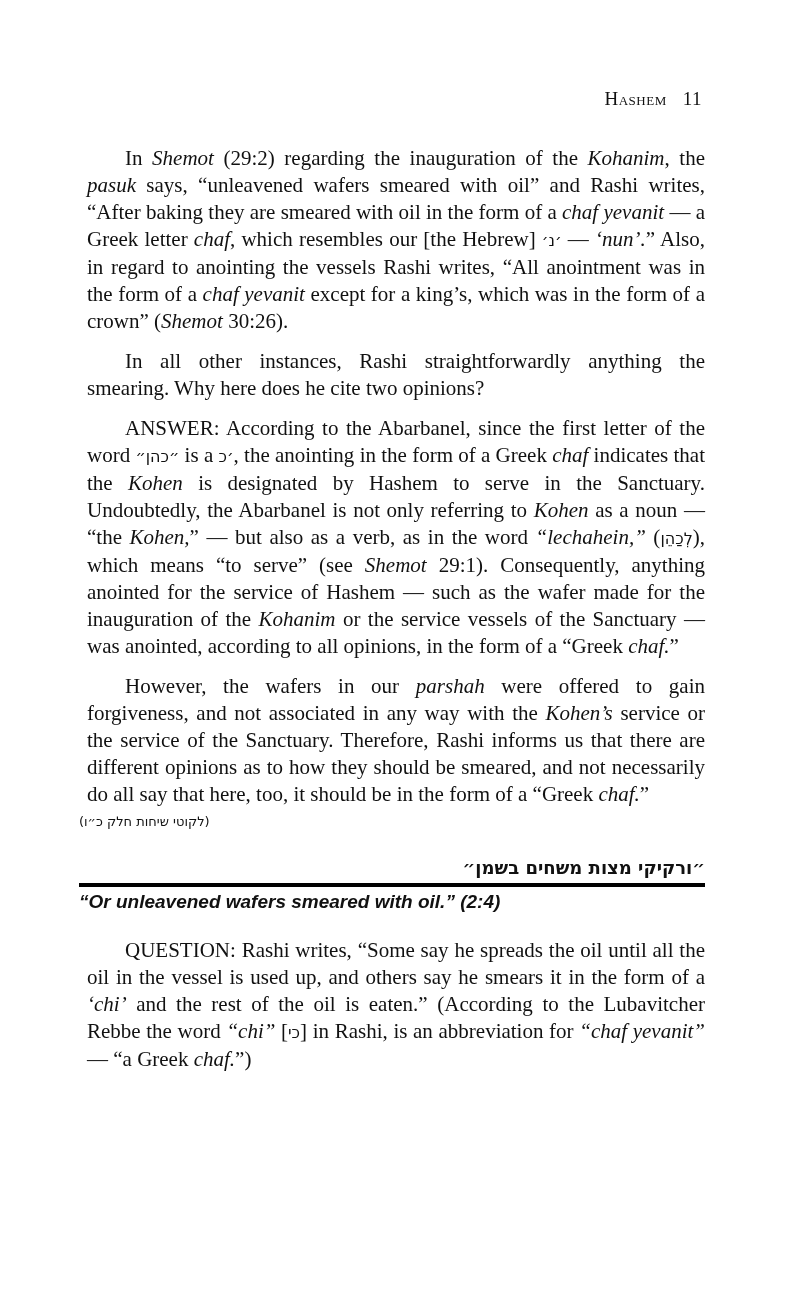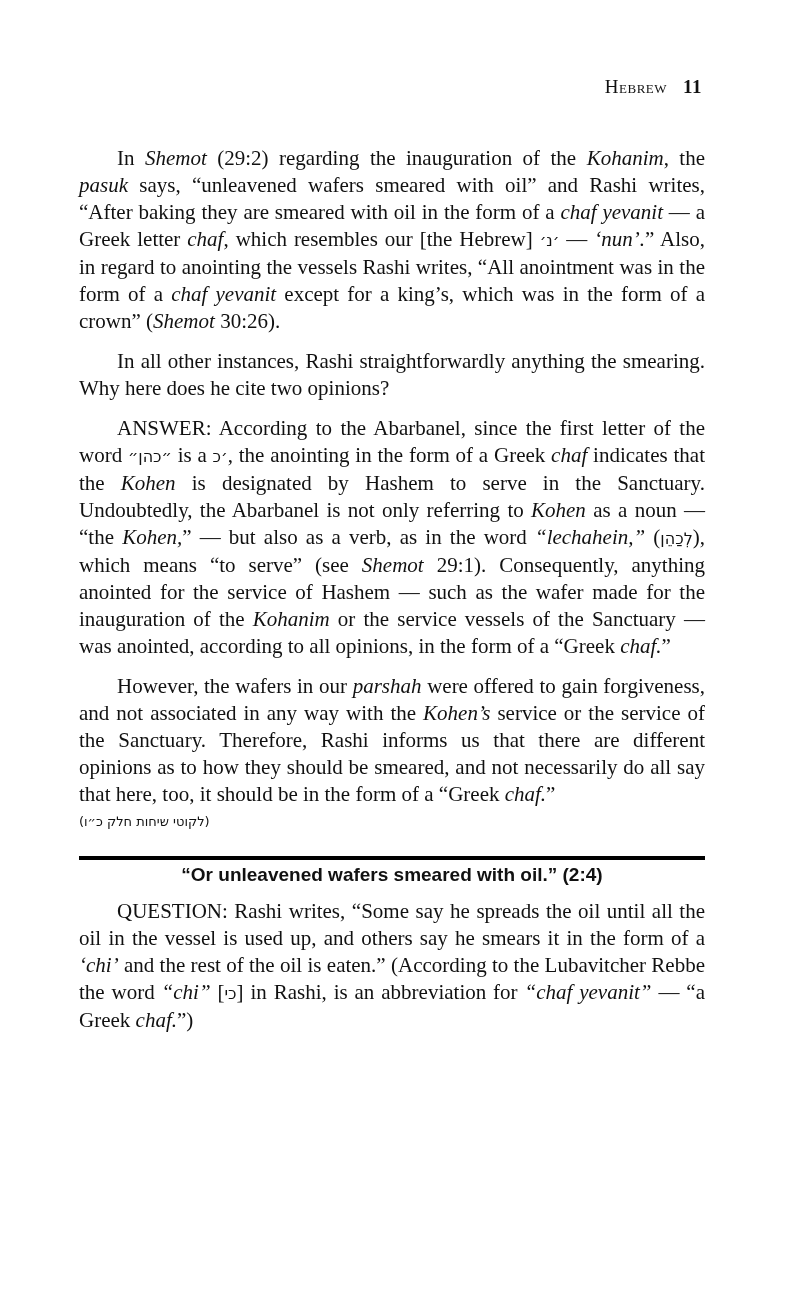"Hebrew" span.title { text: Hebrew -> Hashem }
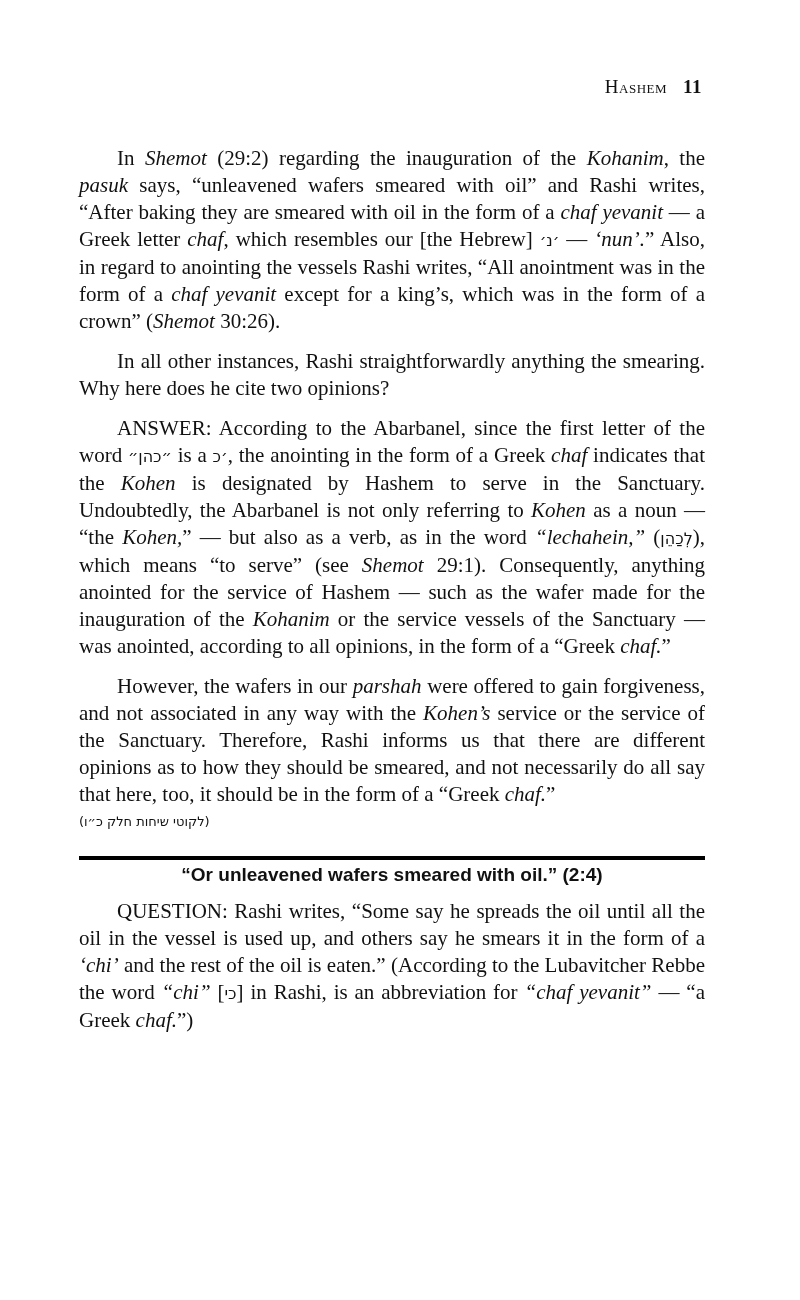"11" .running-head .num { font-weight: bold -> normal; margin-top: none -> 12px }
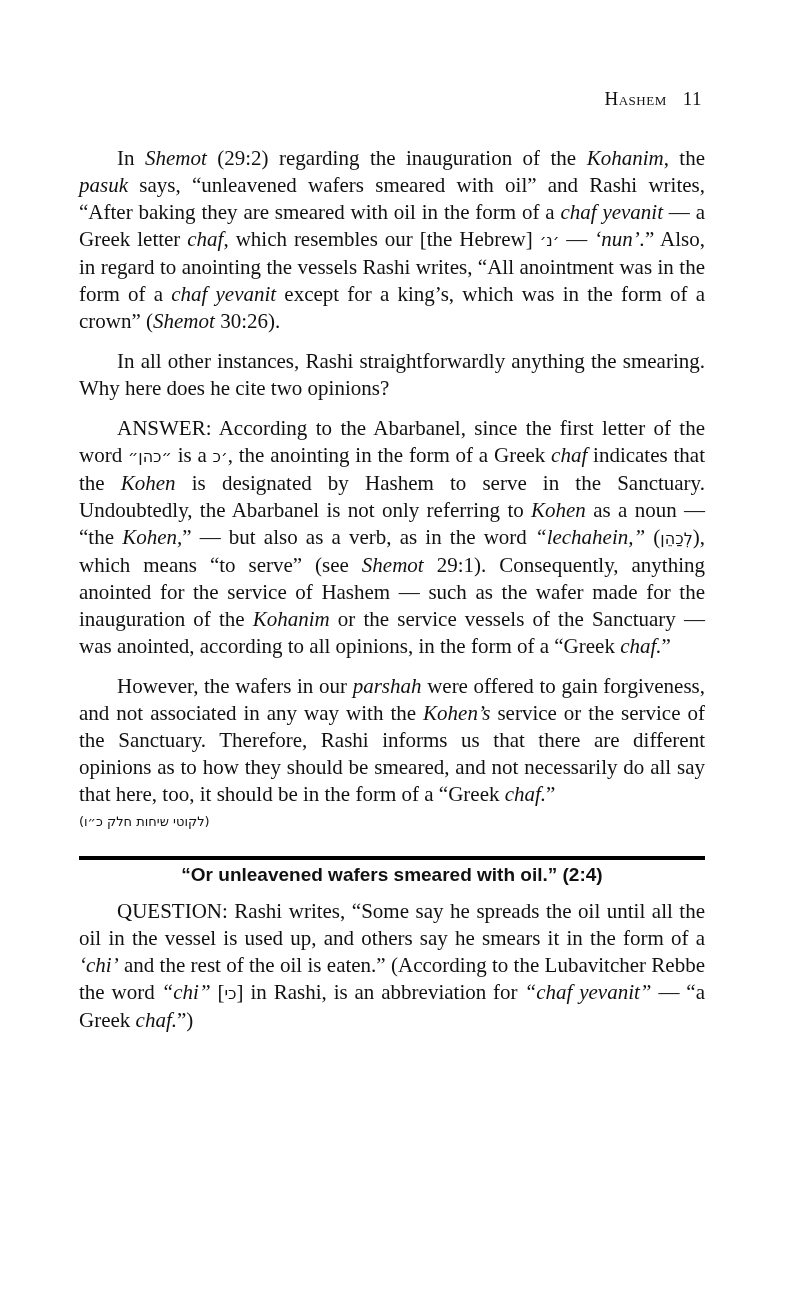"In Shemot (29:2) regarding the" .content p { margin: 0 0 13px 0 -> 0 0 13px 8px }
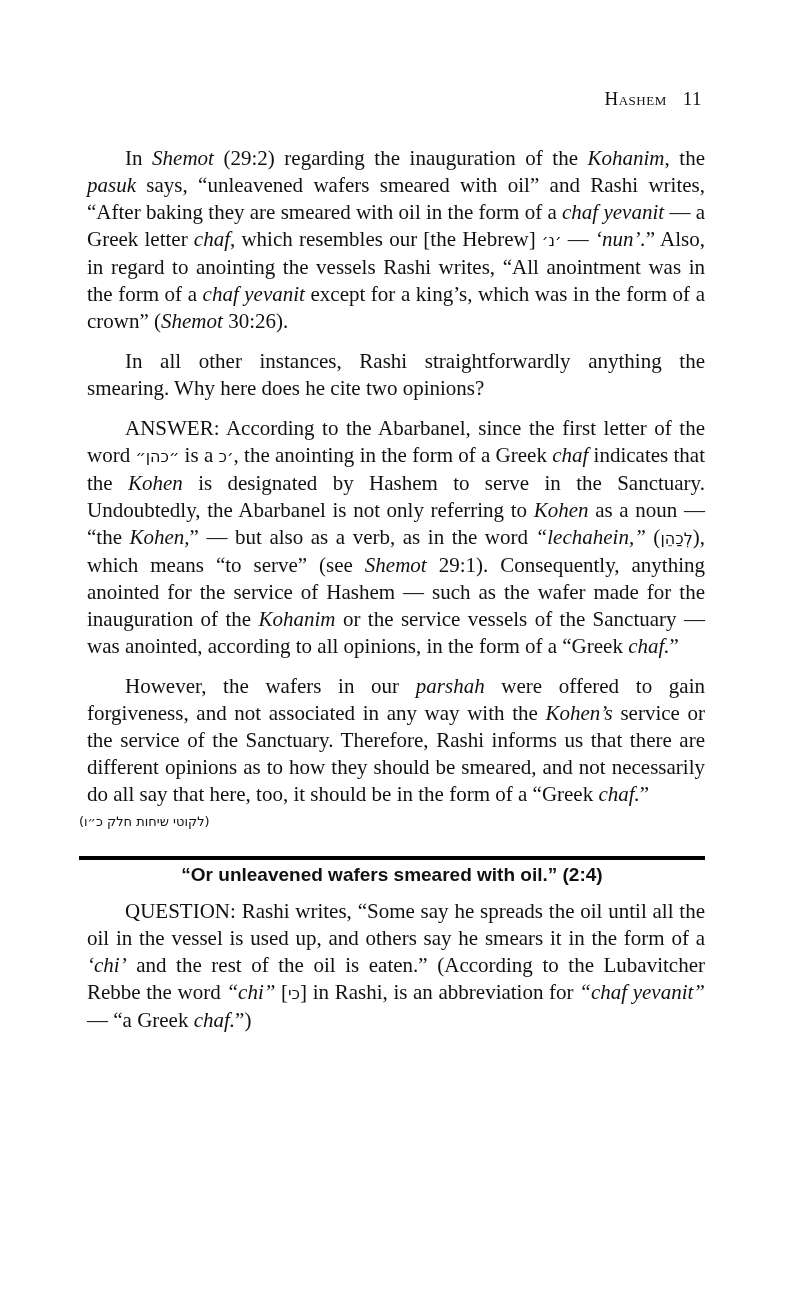"״ורקיקי מצות משחים בשמן״" div.heb-heading { html: none -> <div>״ורקיקי מצות משחים בשמן״</div> }
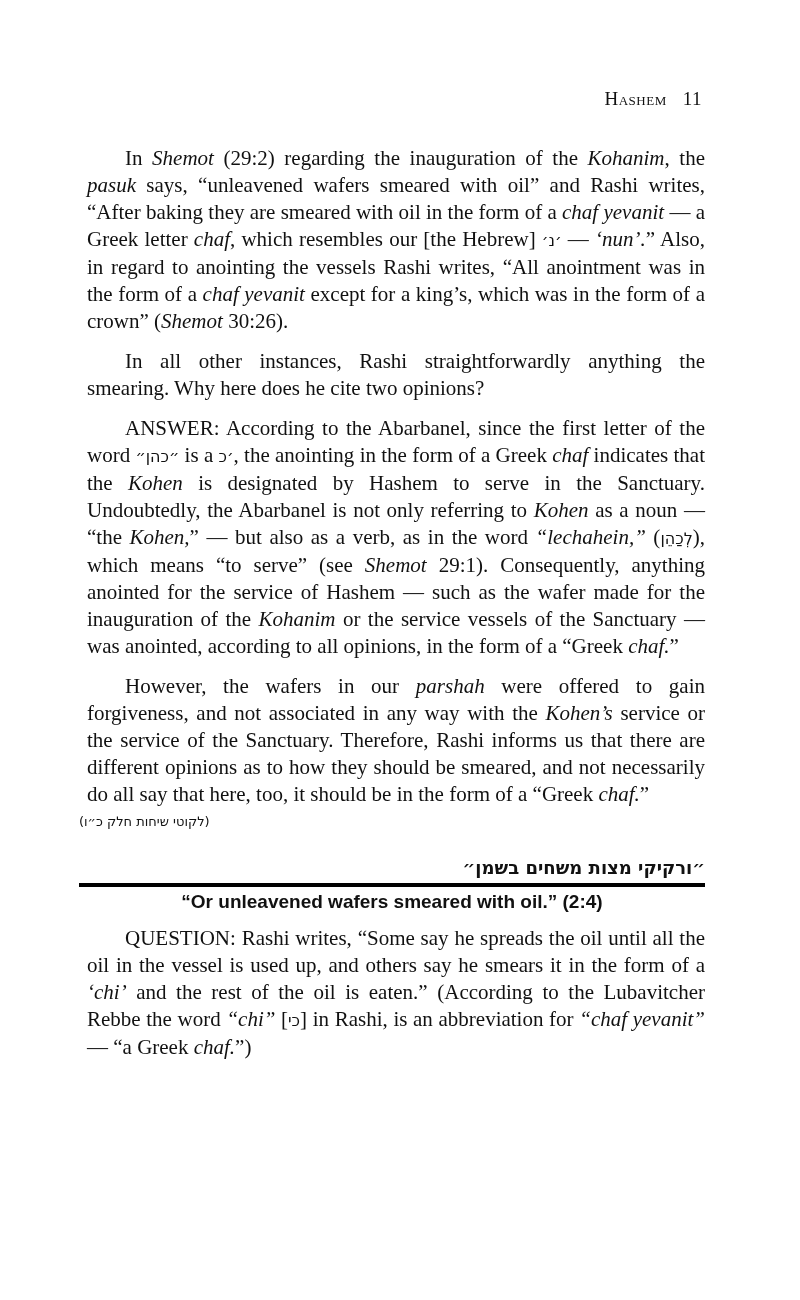"“Or unleavened wafers smeared with" .eng-heading { font-style: none -> italic; margin: 2px 0 10px 0 -> 2px 0 22px 0; text-align: center -> left }
